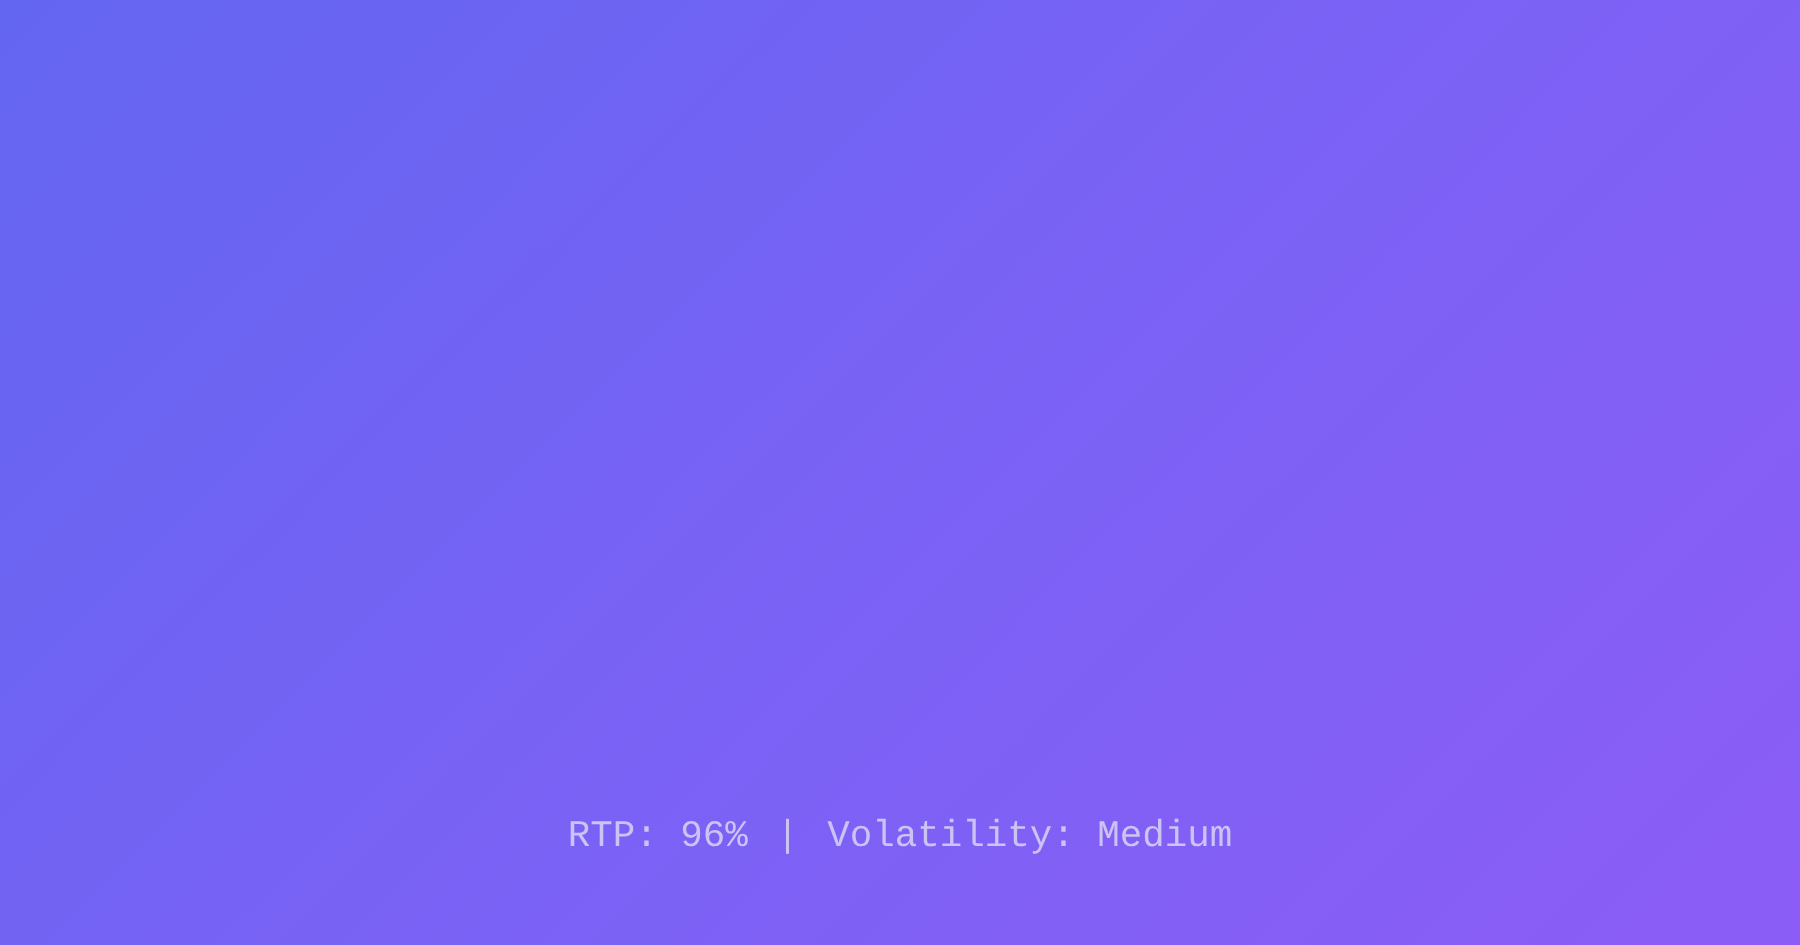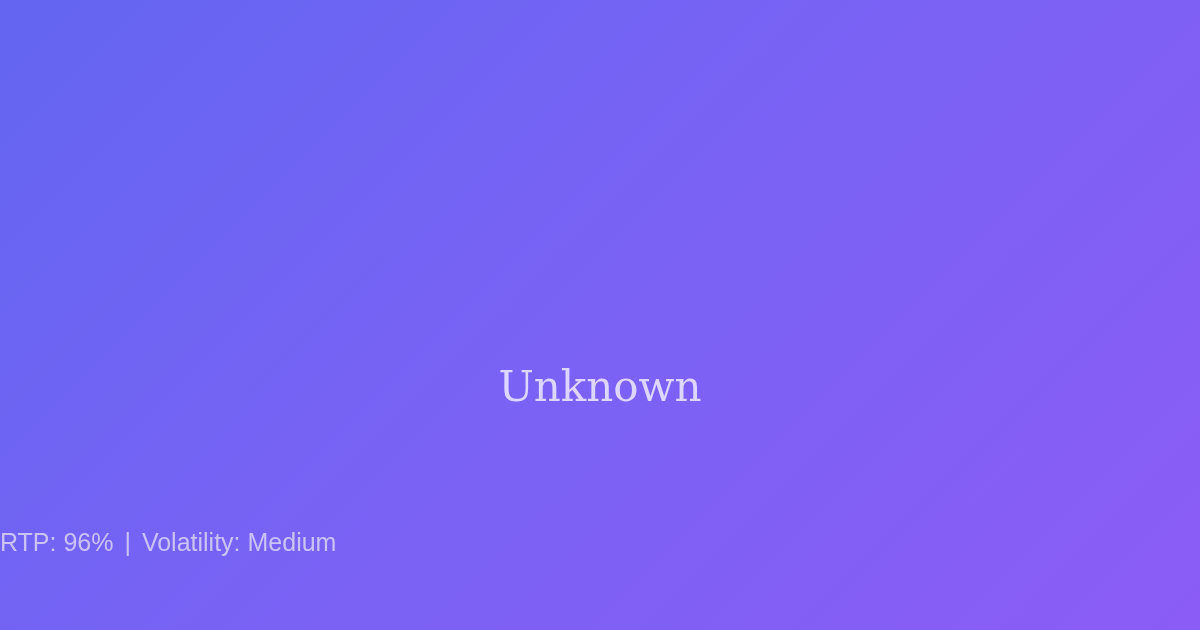"Unknown" p.provider { html: <p>Unknown</p> -> none }
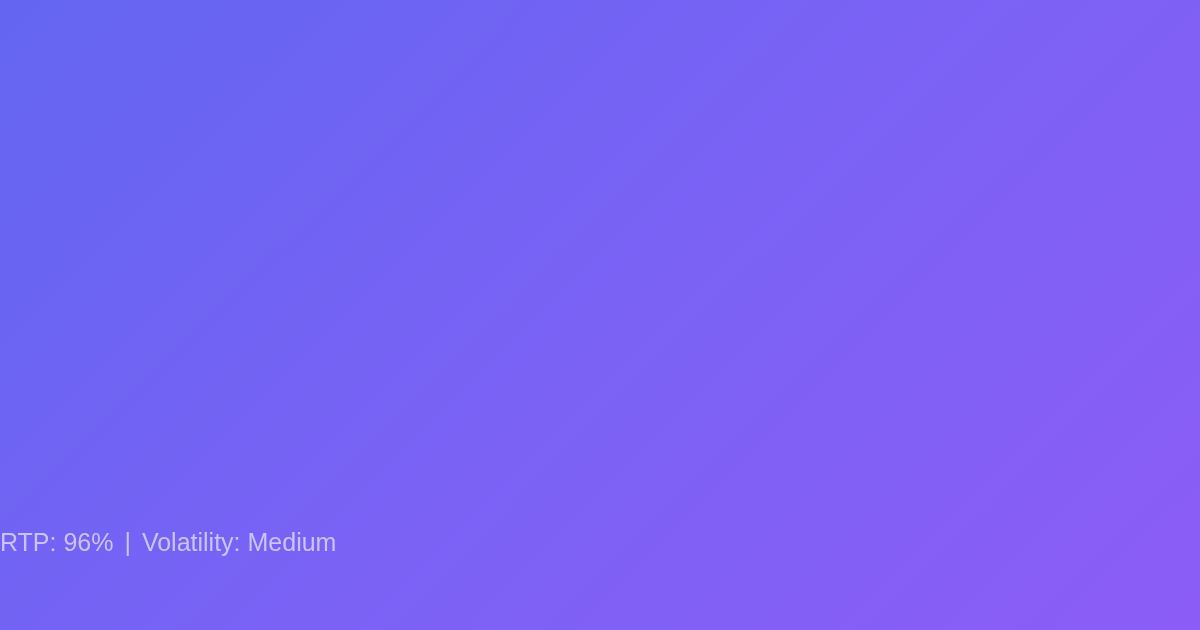"RTP: 96% | Volatility: Medium" .stats { font-family: Liberation Sans, sans-serif -> Liberation Mono, monospace; margin: 0 -> 16px; text-align: left -> center }
